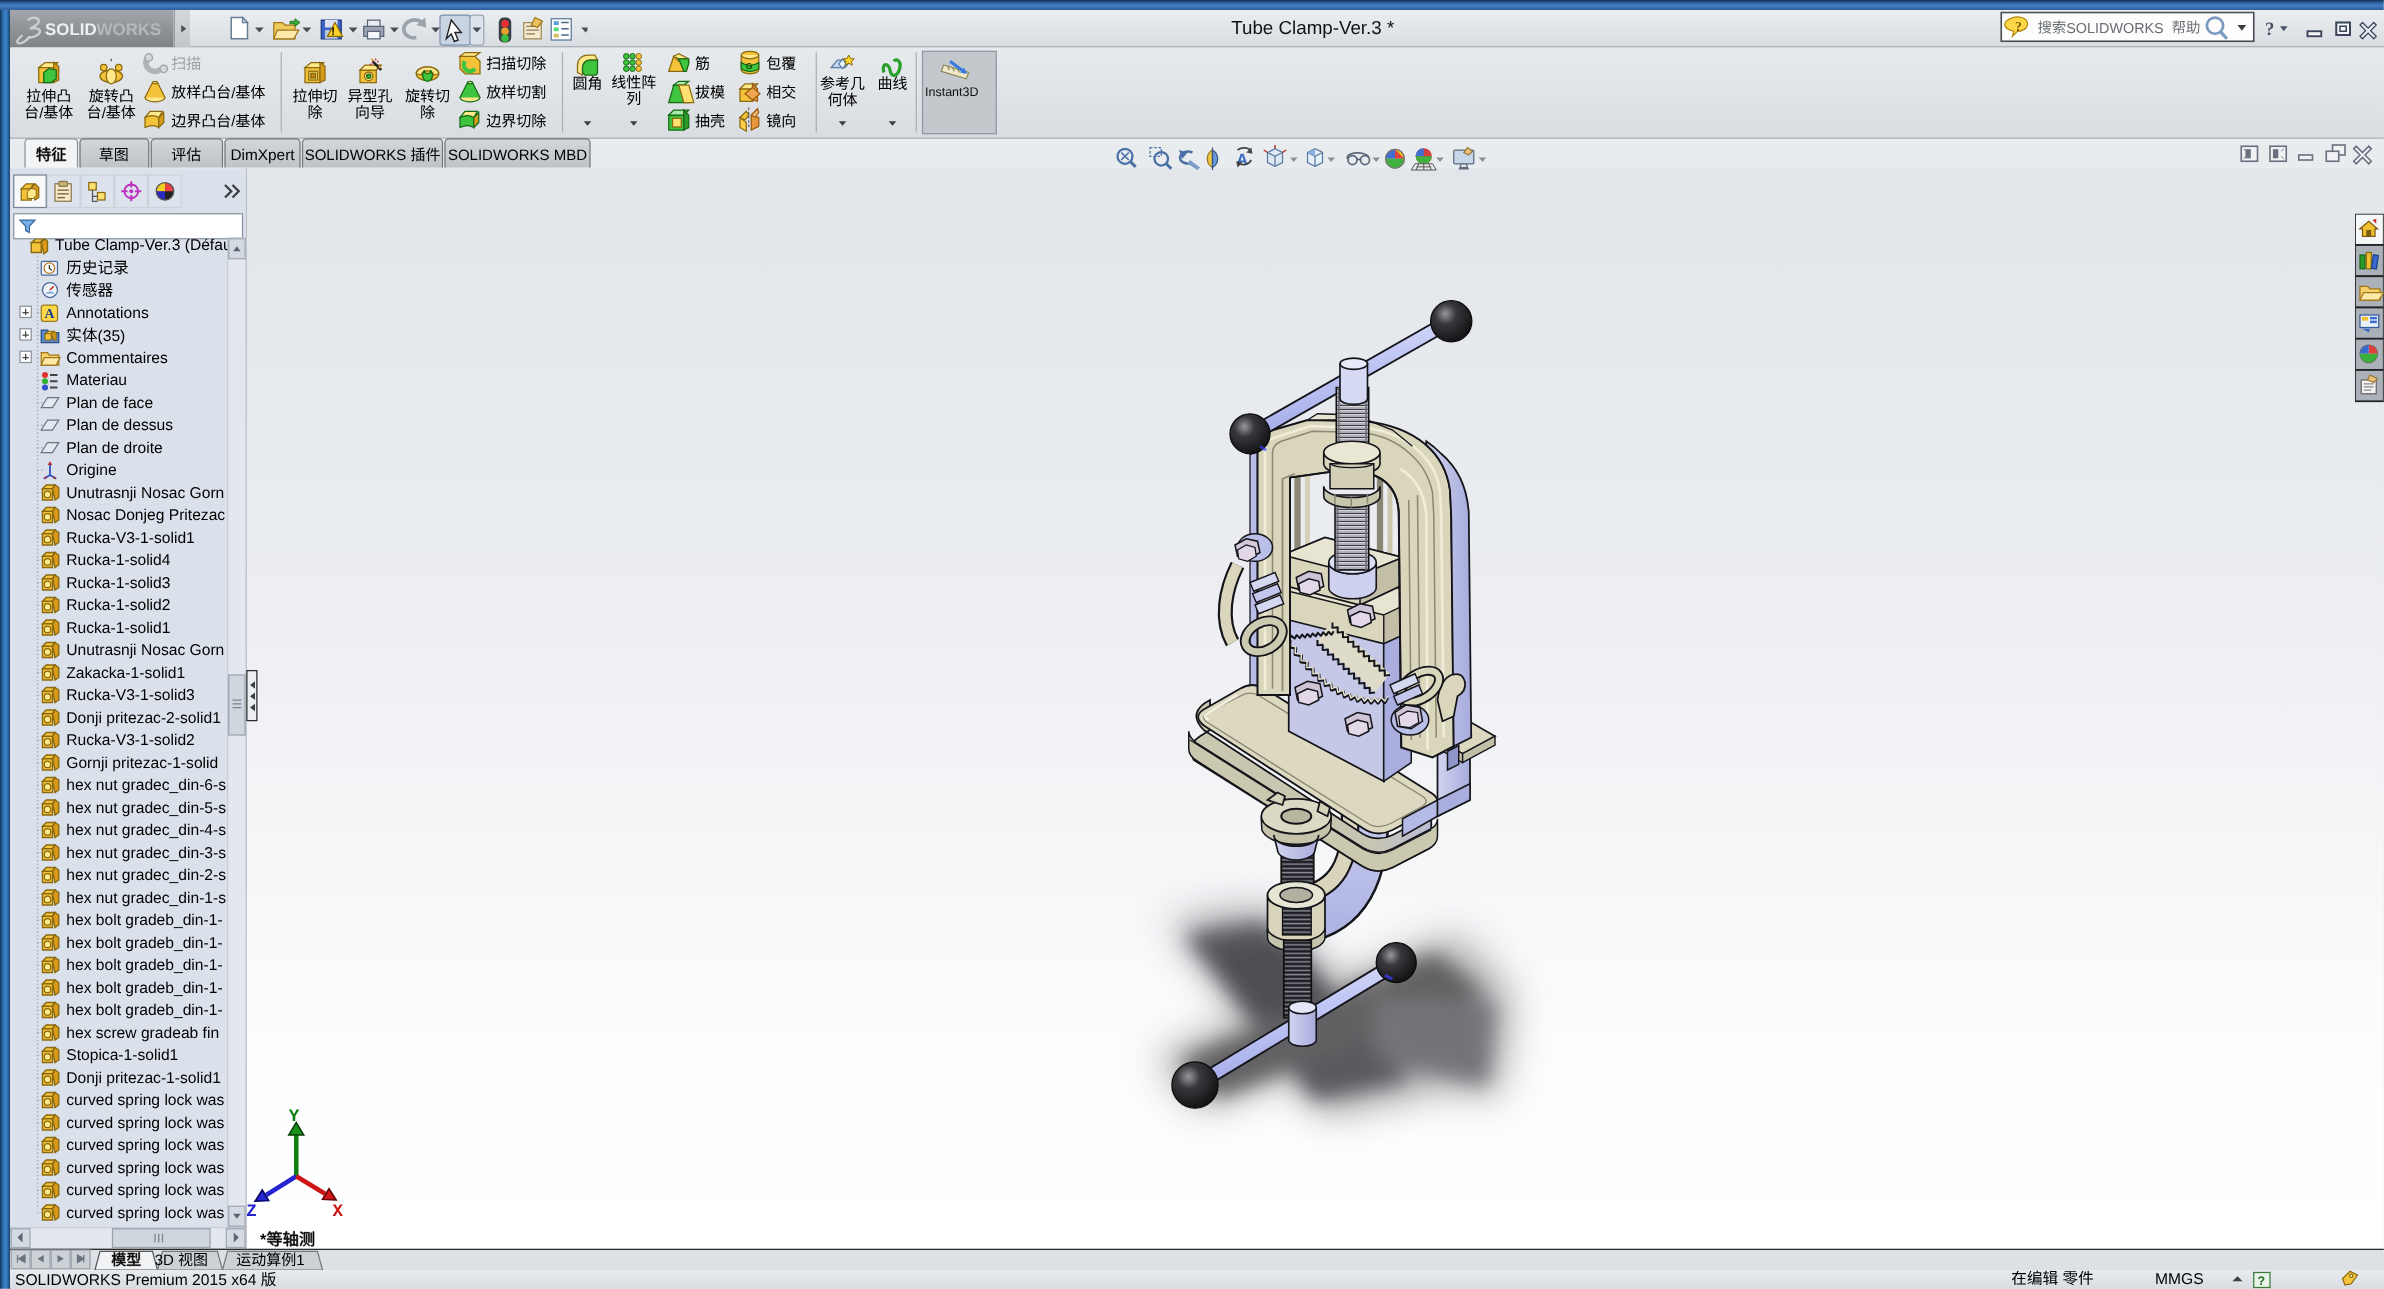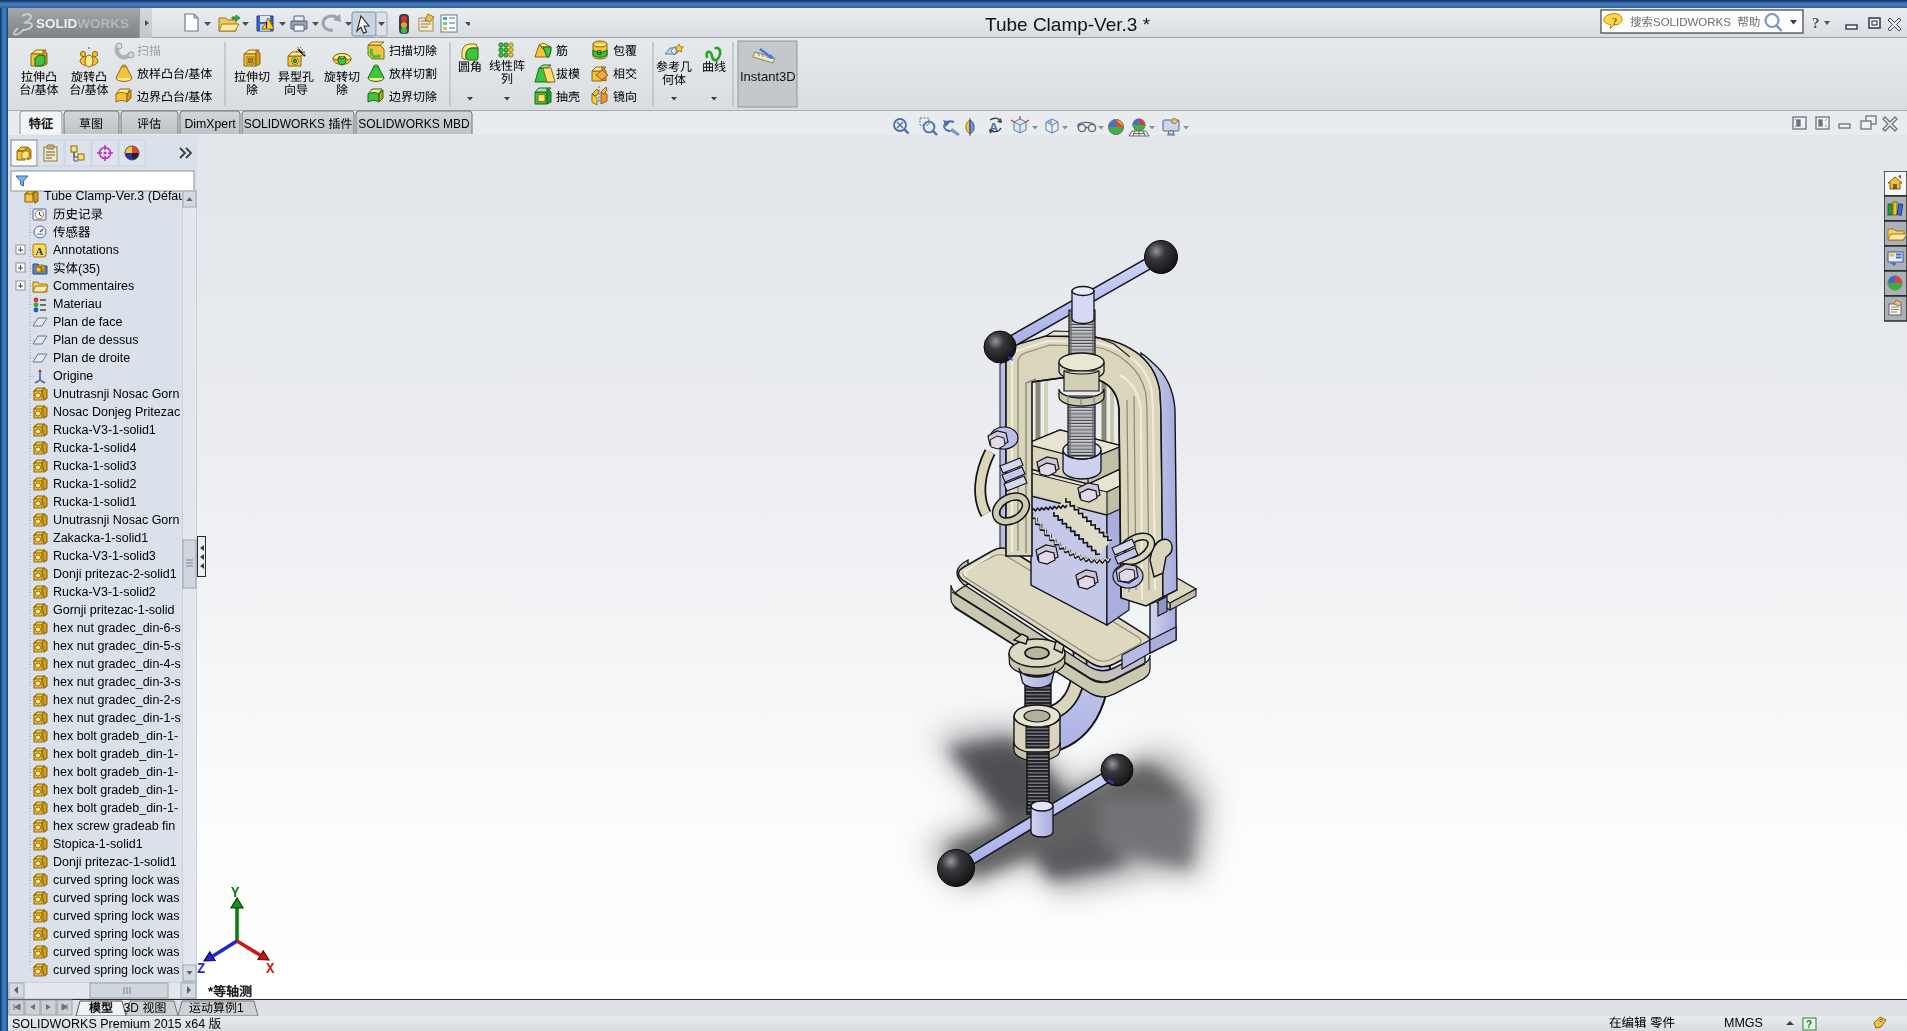"Tube Clamp-Ver.3 *" div { font-size: 19px -> 15px }
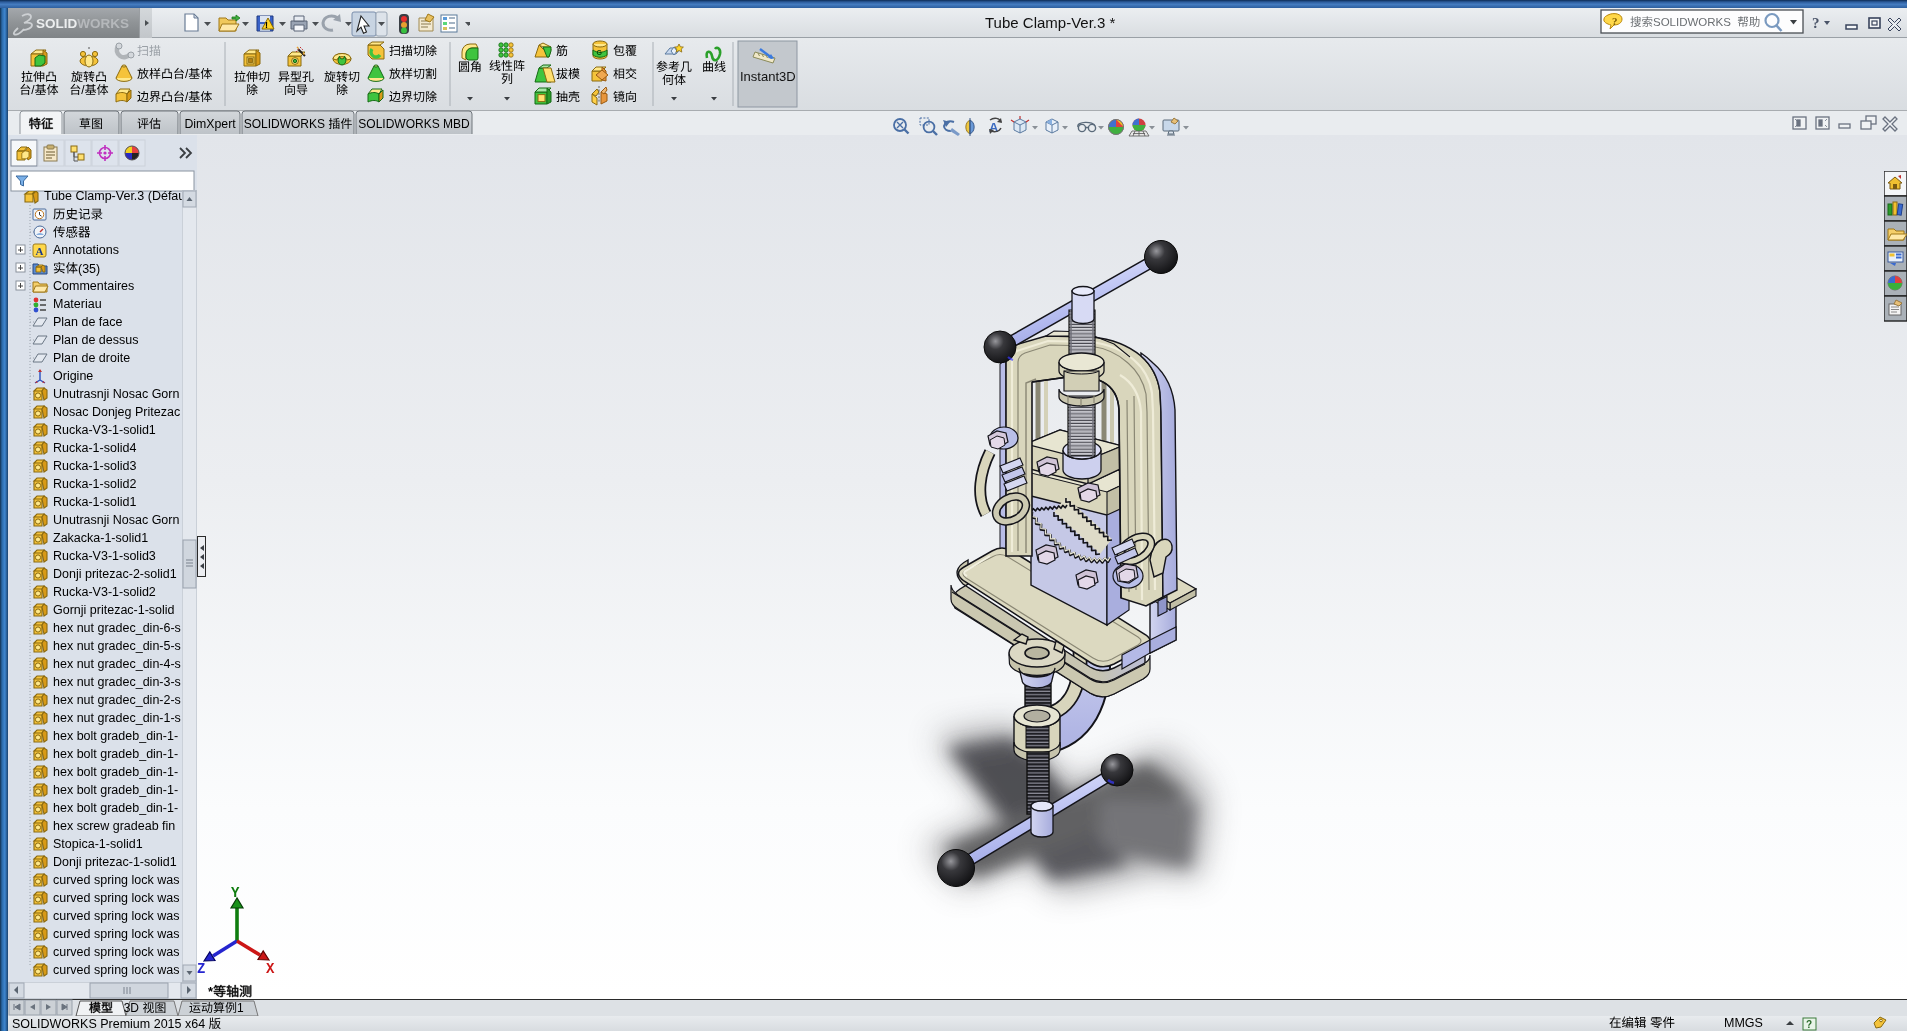"Instant3D" div { font-size: 13px -> 10px }
